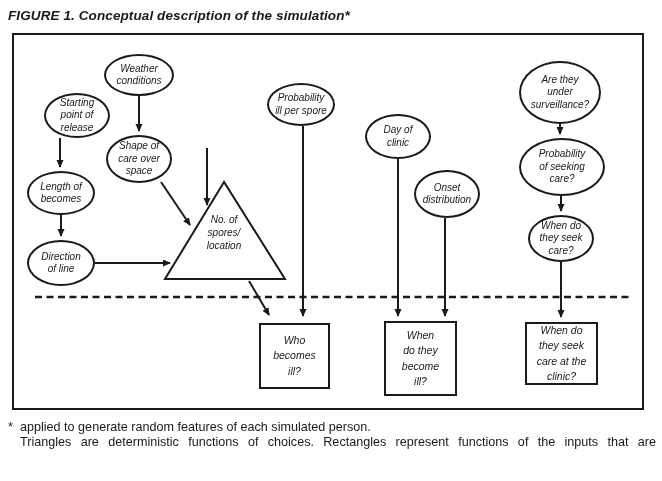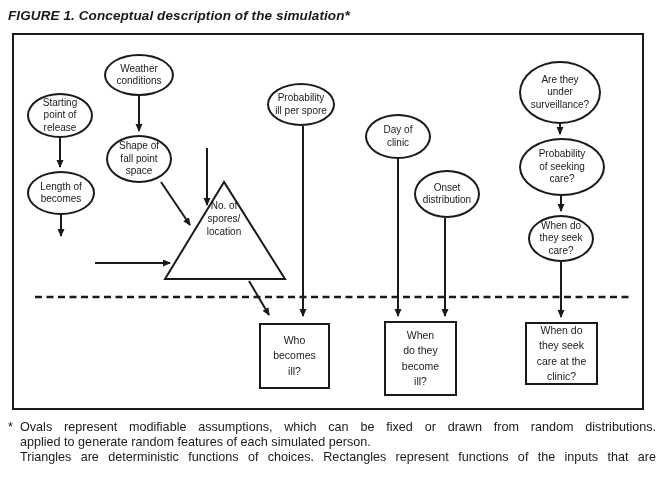"Weather" .diagram-box { font-style: none -> italic }
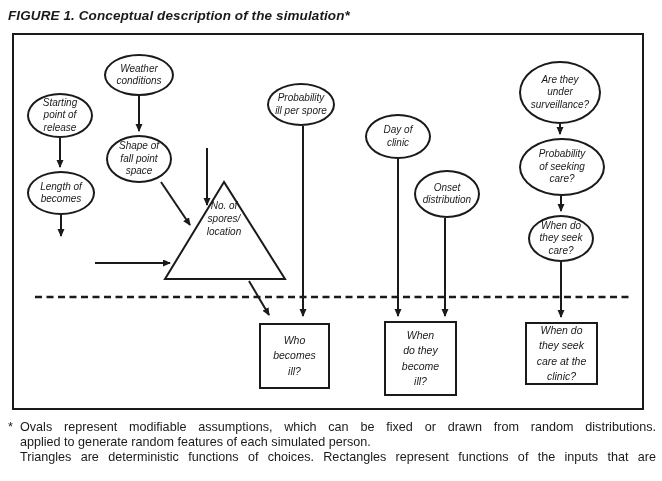"Starting" div.node { left: 13px -> 30px }
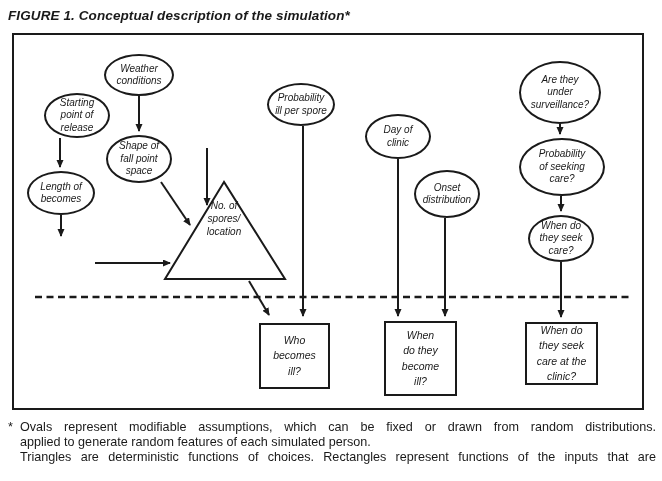"Shape of" div.node { text: fall point -> care over }
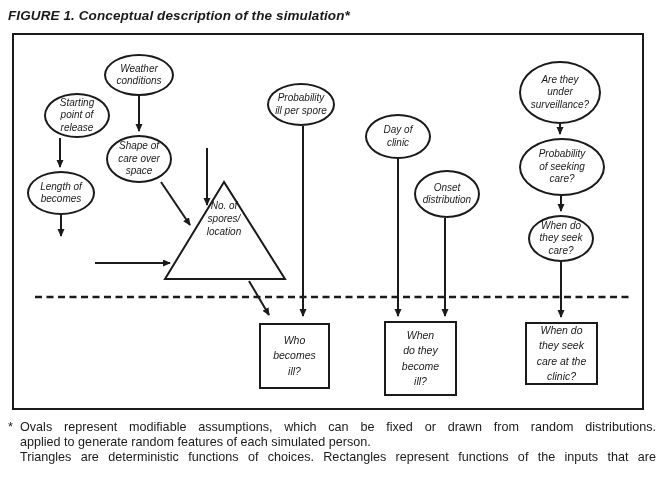"No. of" div.tri-label { top: 164px -> 178px }
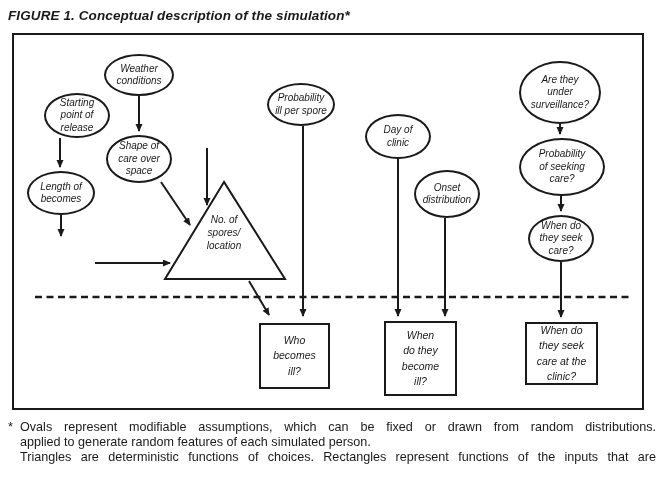"Direction" div.node { html: none -> <div>Direction of line</div> }
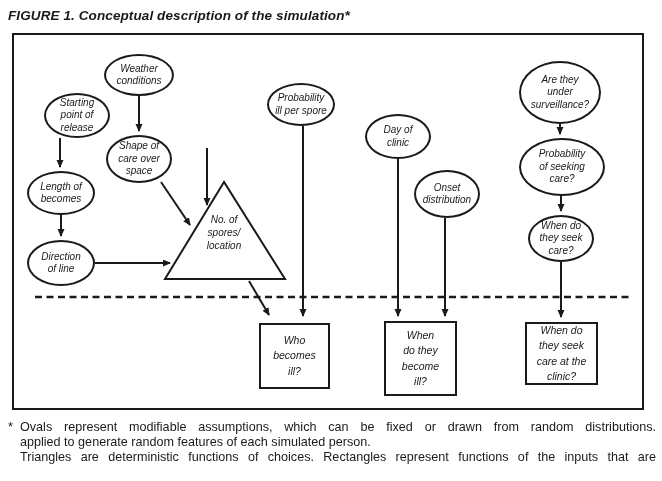"Ovals represent modifiable assumptions," div.ft-line { html: <div>Ovals represent modifiable assumptions, which can be fixed or drawn from random distributions.</div> -> none }
